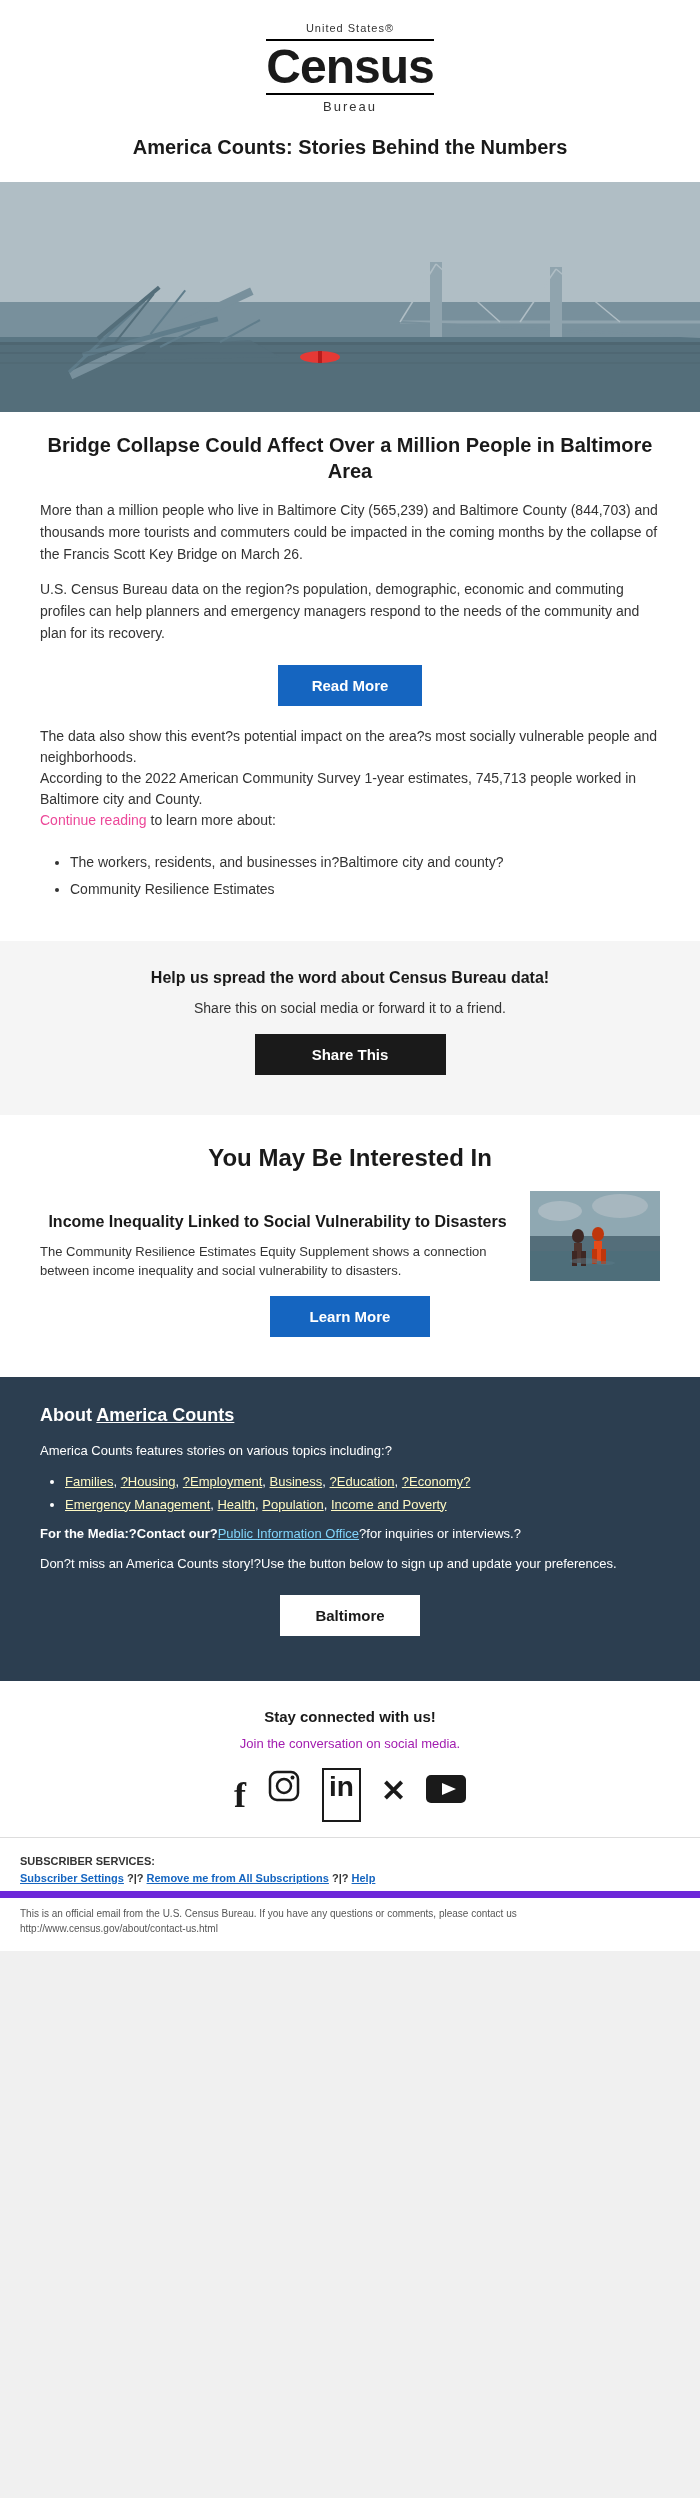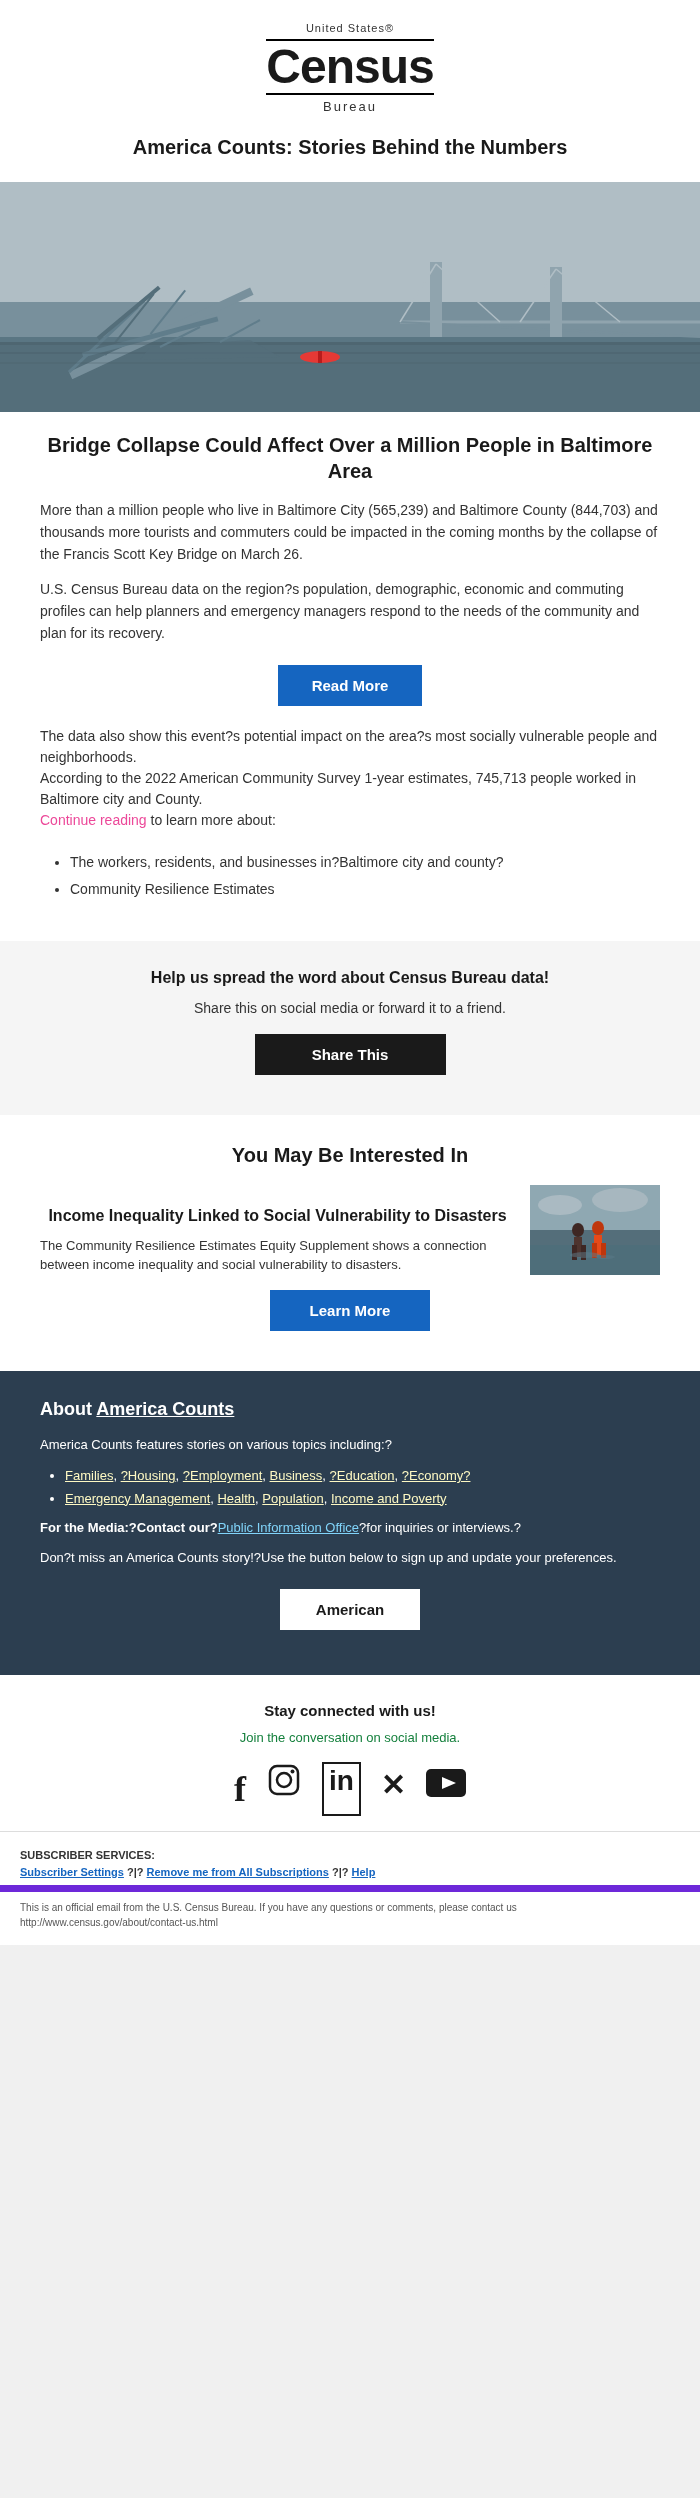"You May Be Interested In" .you-may-section h2 { font-size: 20px -> 24px }
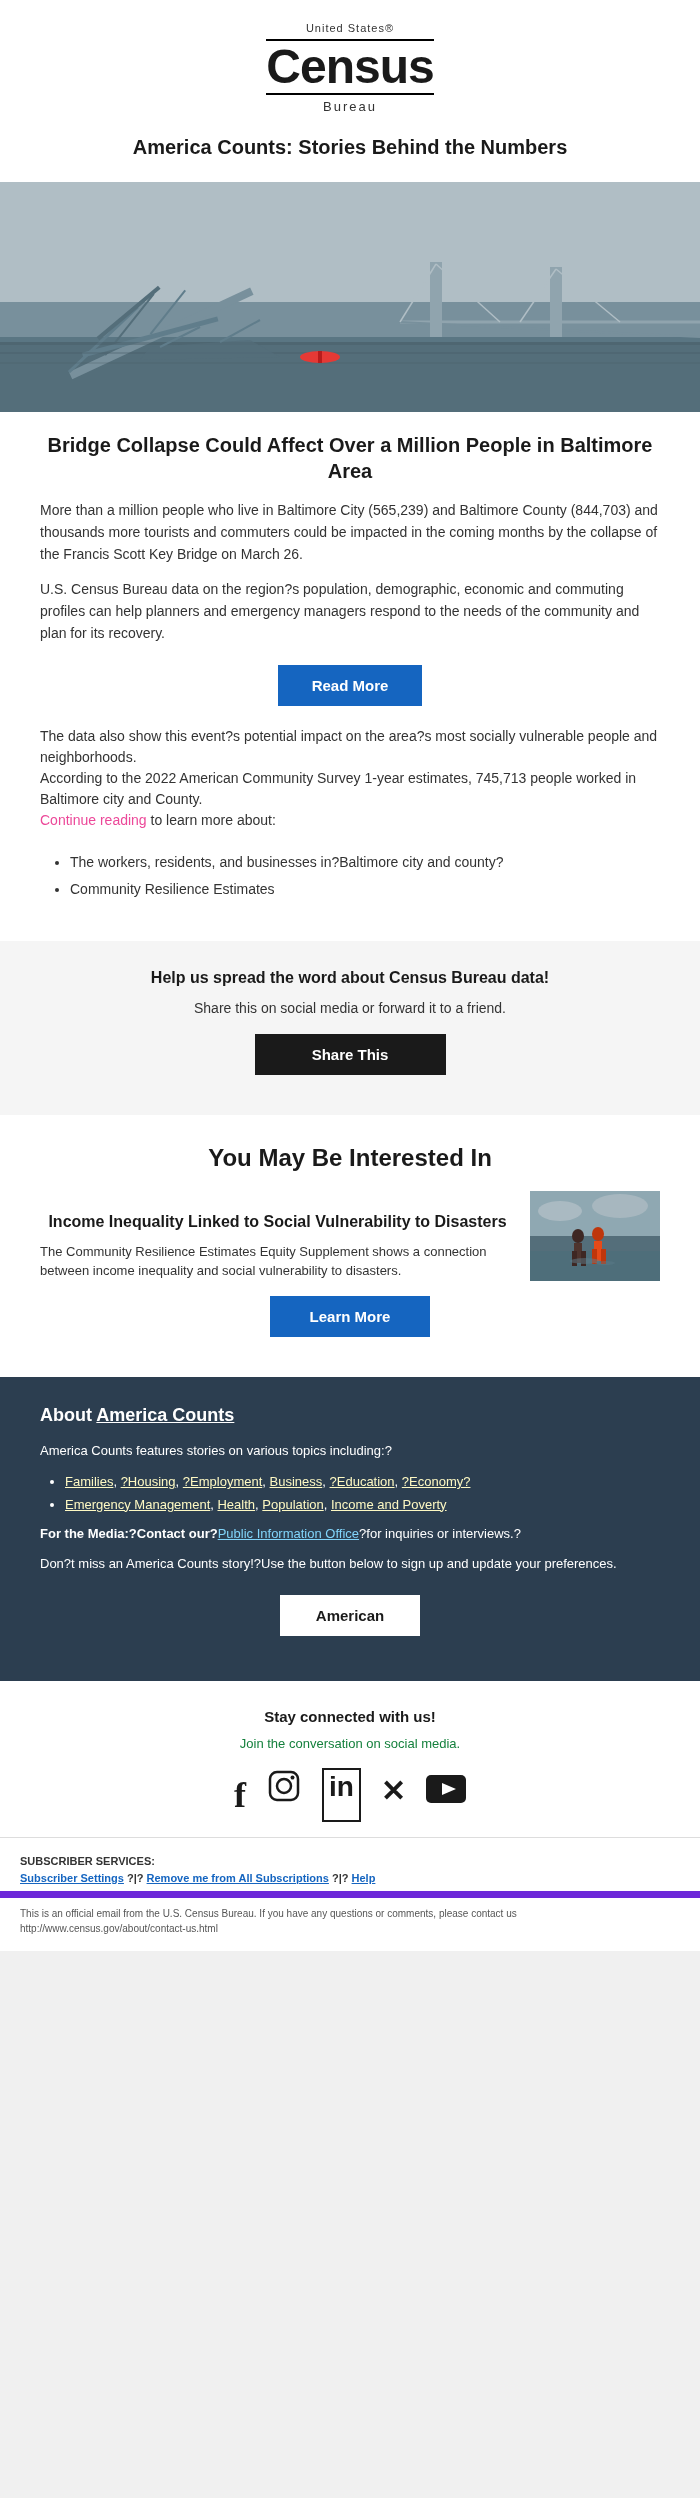"American" button.btn-subscribe { text: American -> Baltimore }
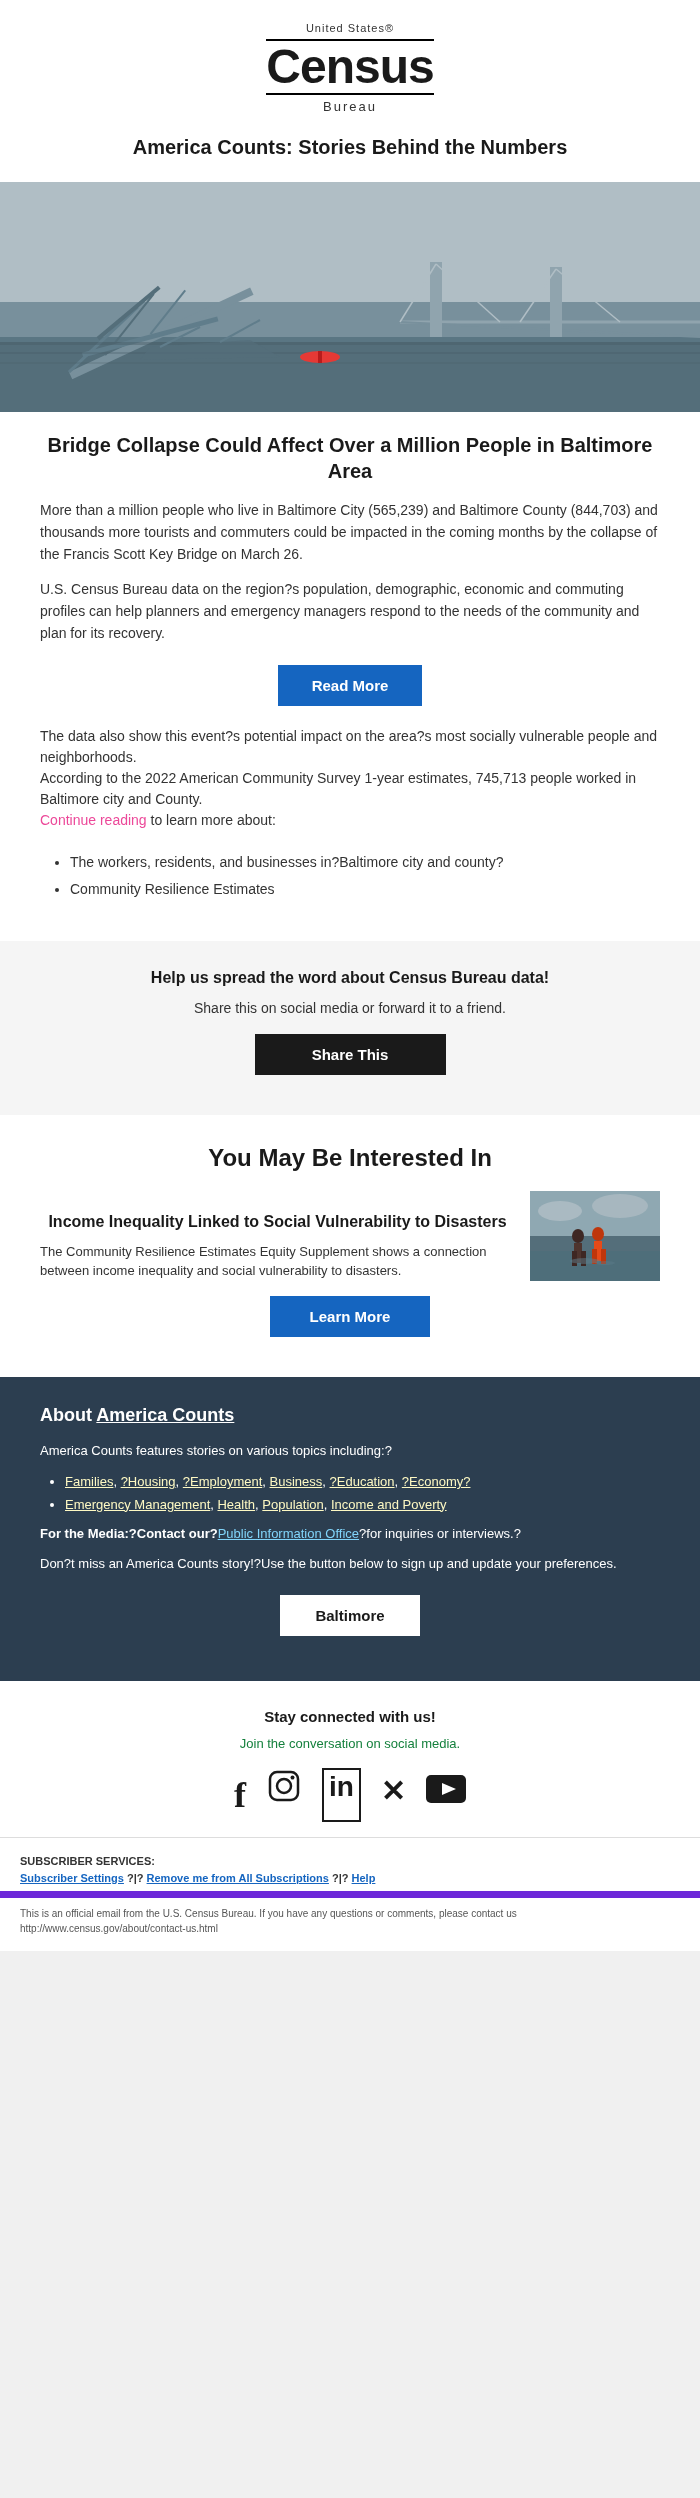"Join the conversation on social" .social-section p { color: #15803d -> #a21caf }
